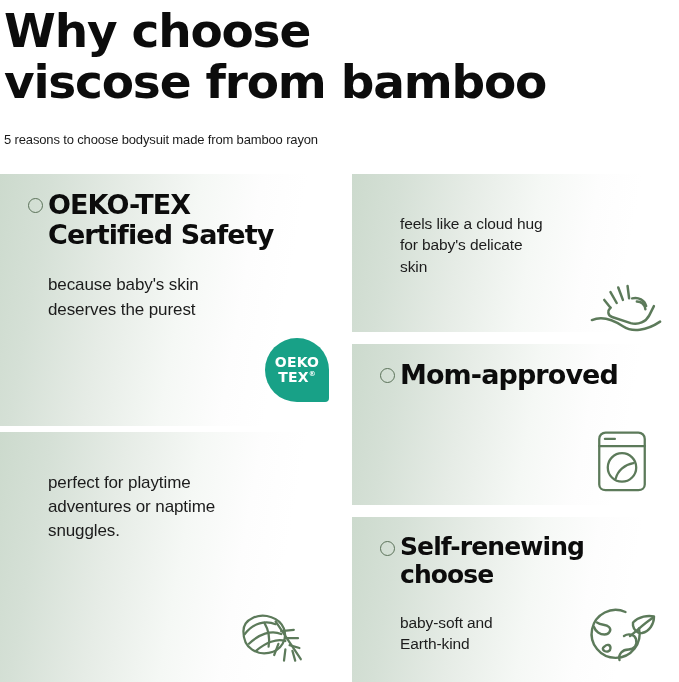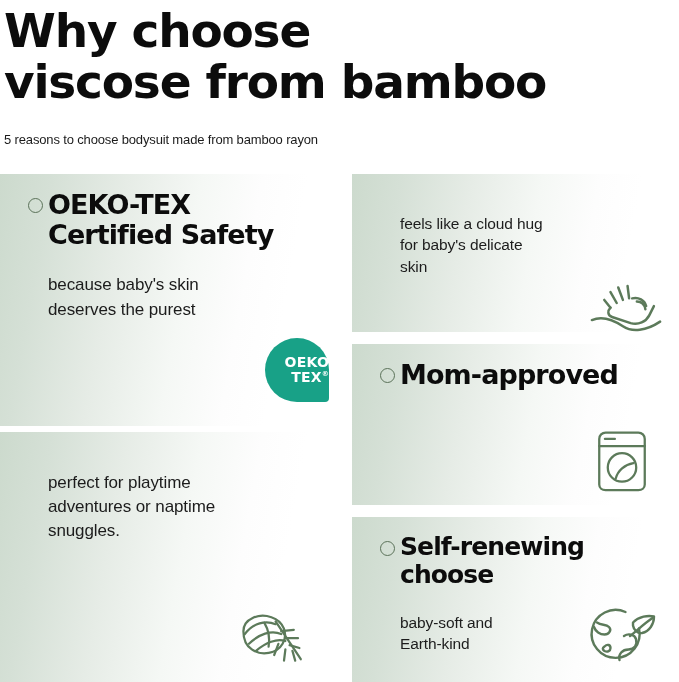"OEKO" .oeko-badge { align-items: flex-end -> center }
